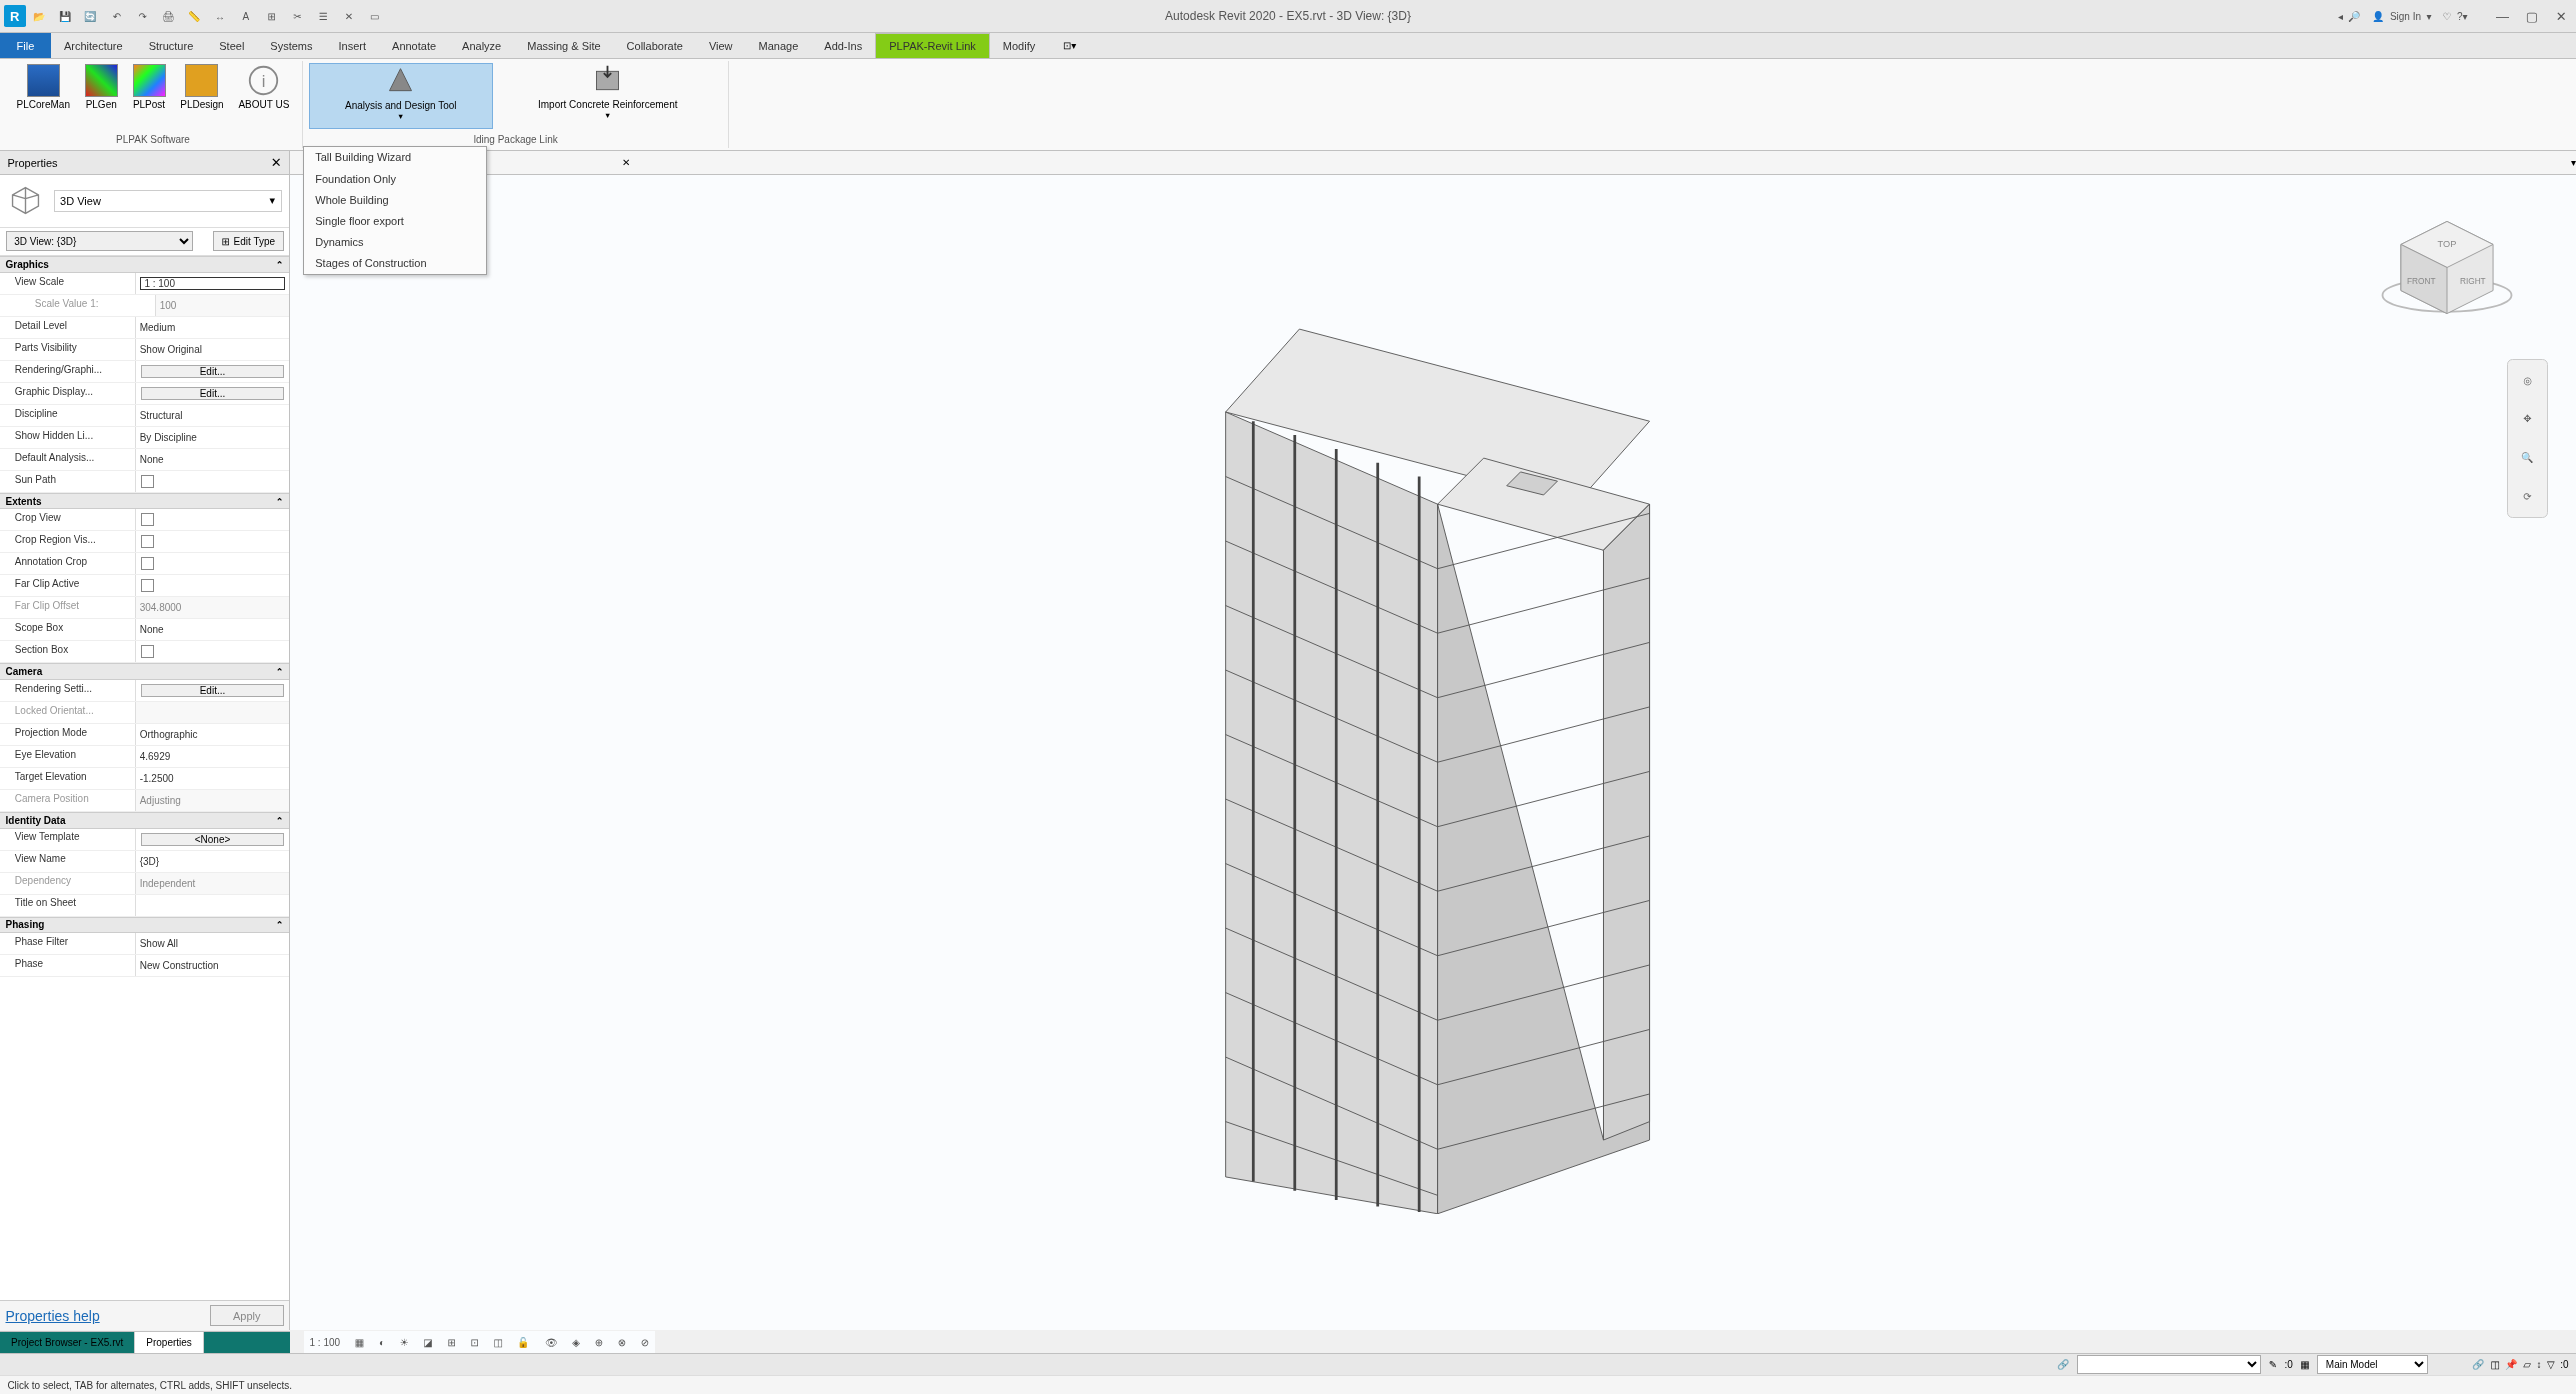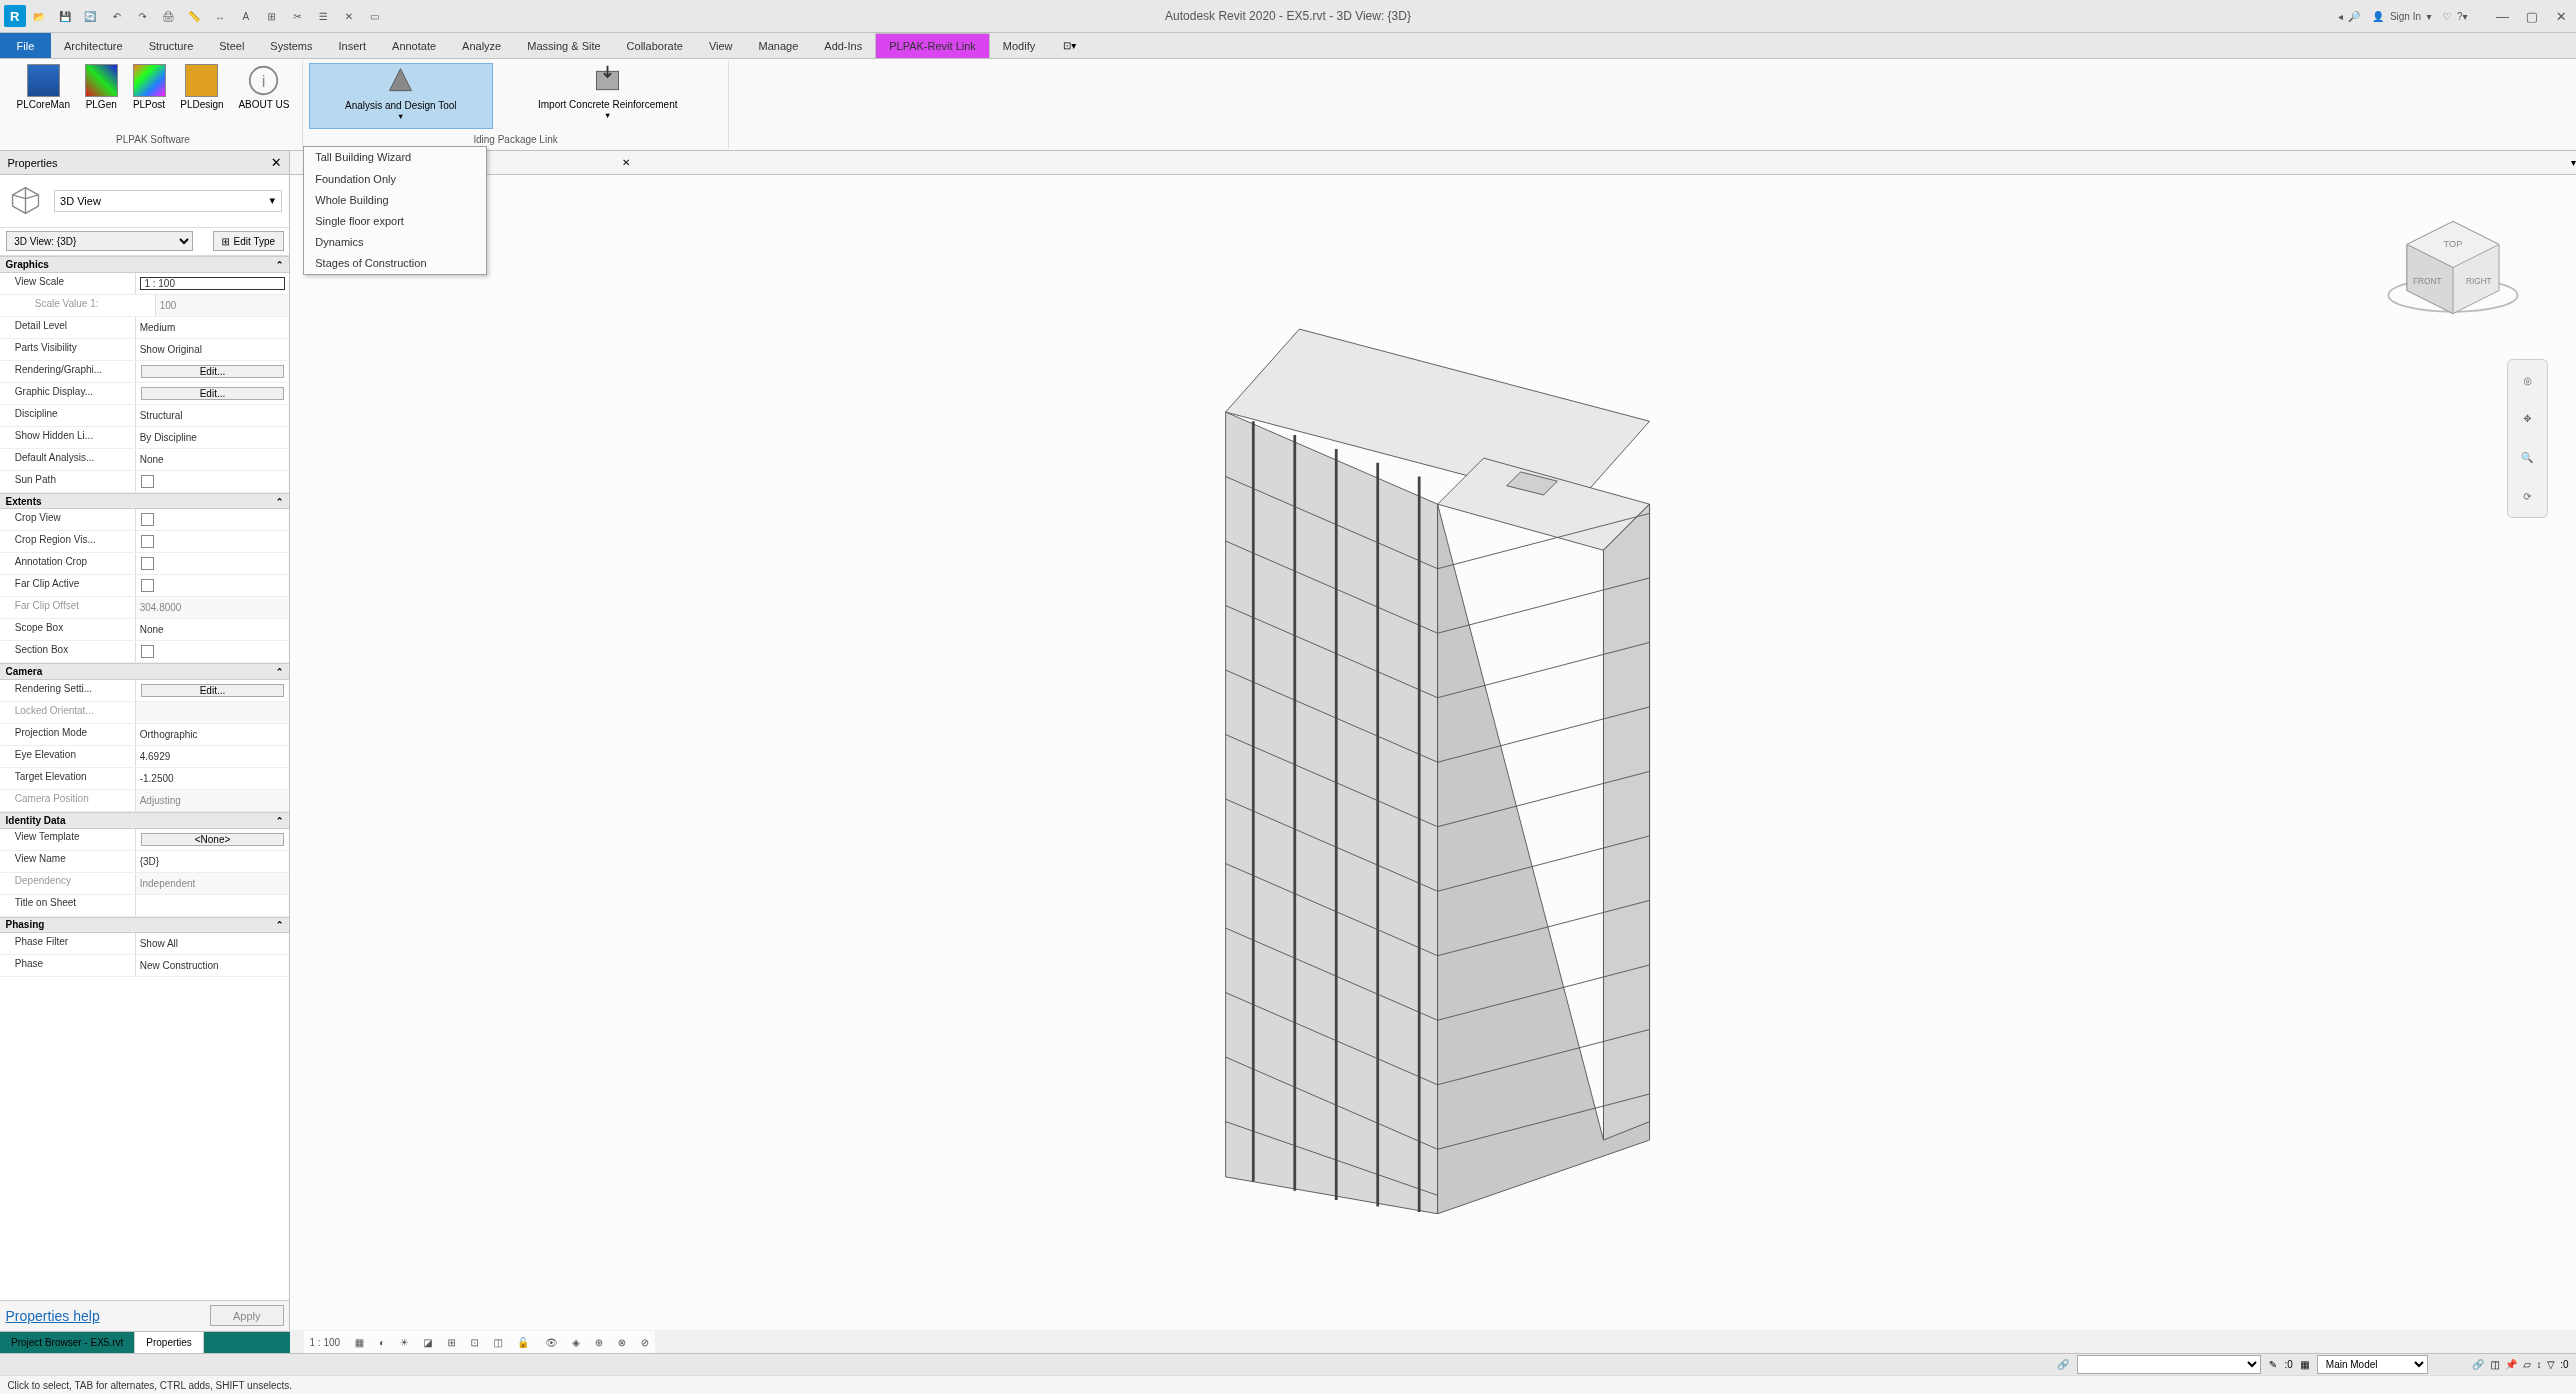"PLPAK-Revit Link" .menu-tab.active { background: #d946ef -> #84cc16 }
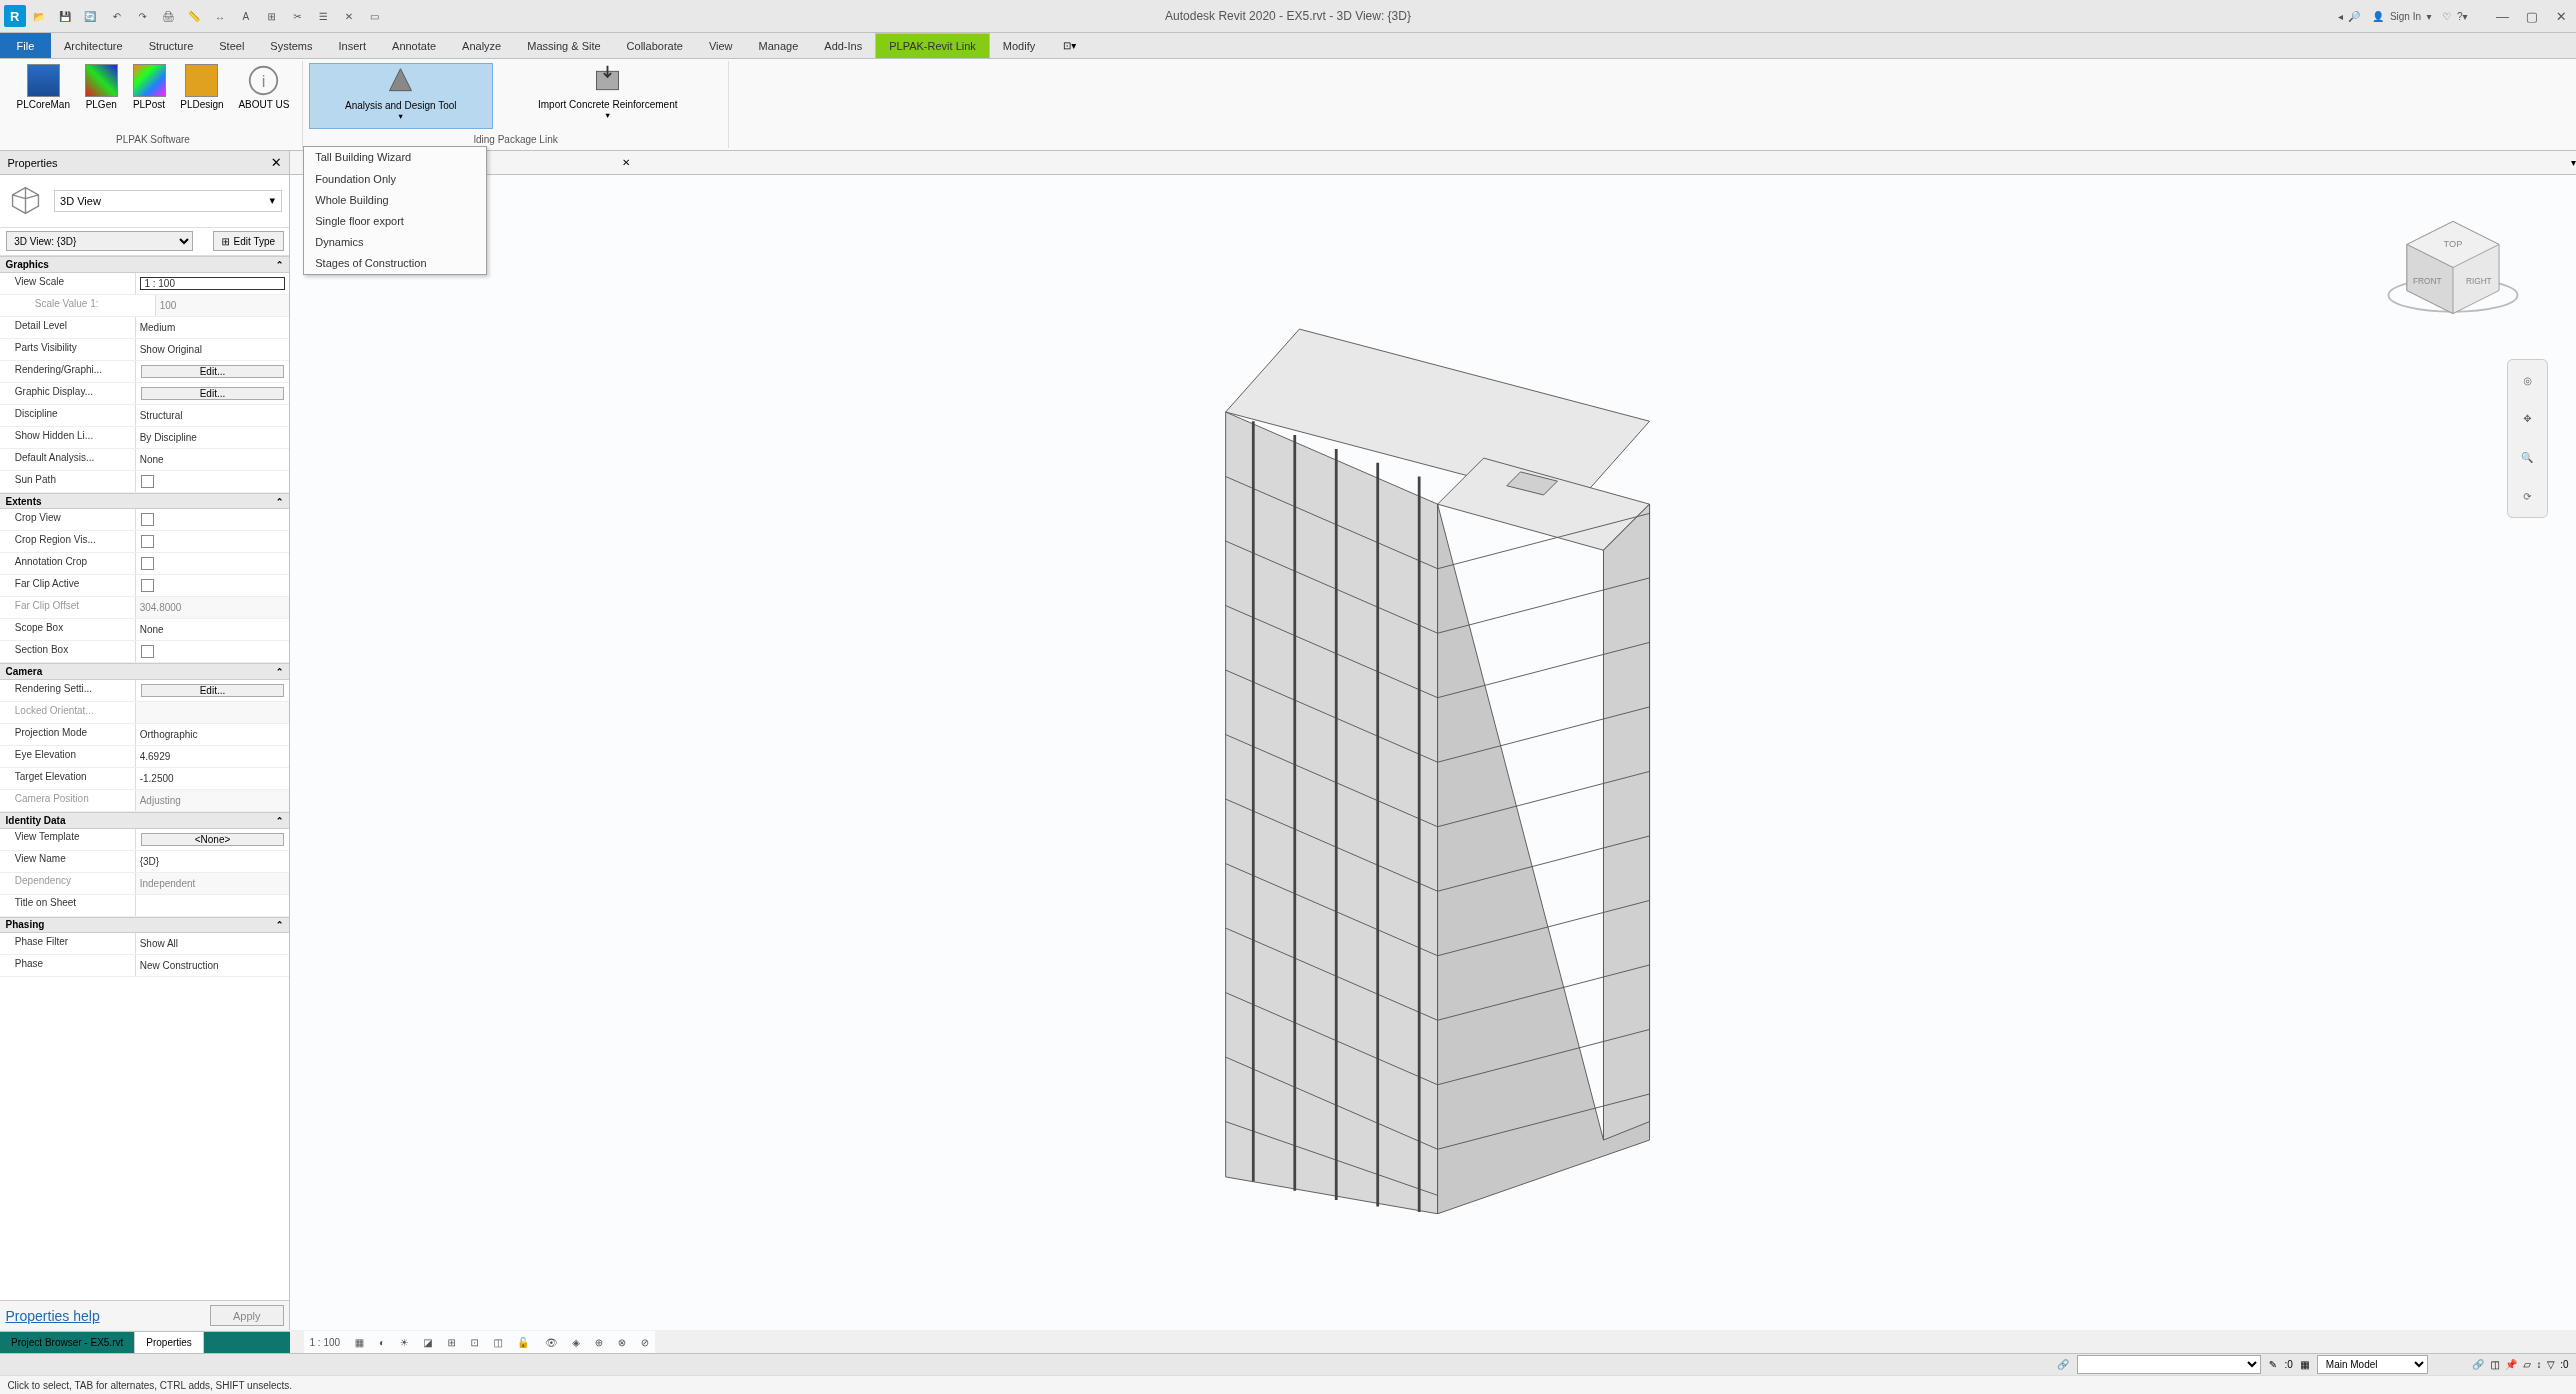"TOP" .view-cube { right: 40px -> 46px }
